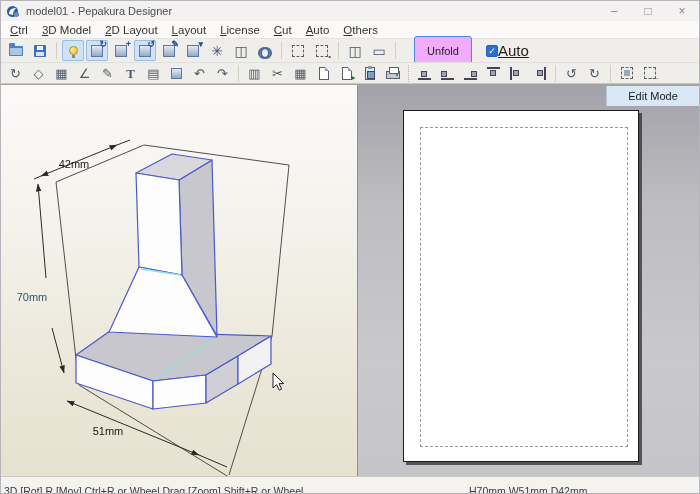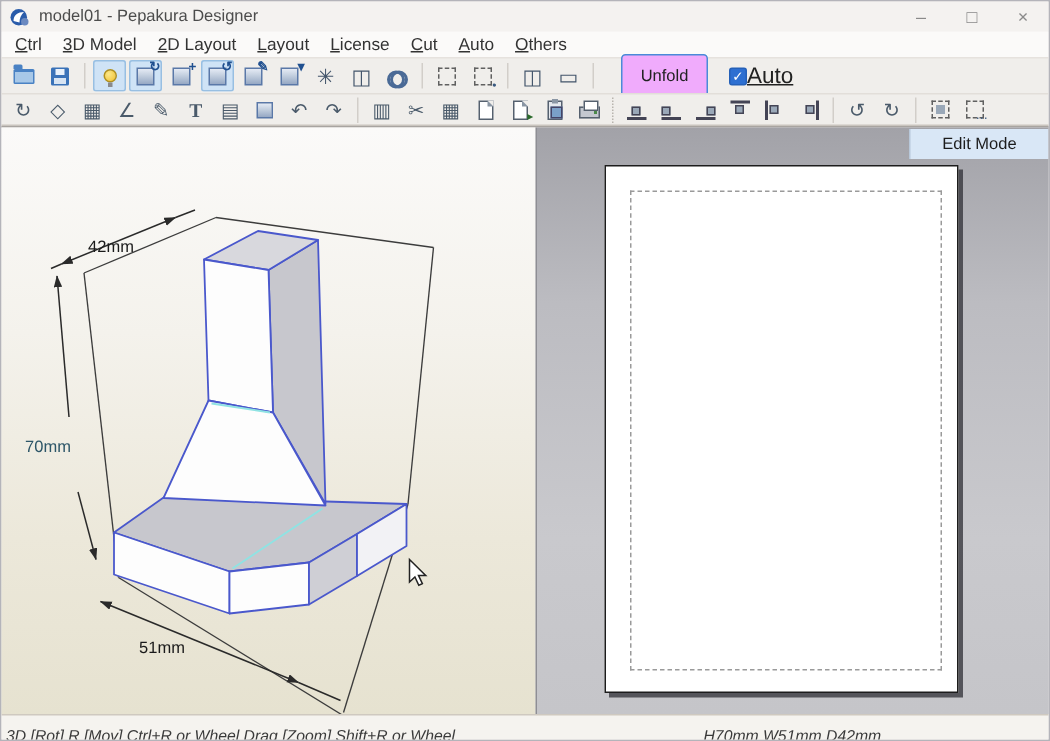"3D [Rot] R [Mov] Ctrl+R" .statusbar { font-style: italic -> none }
